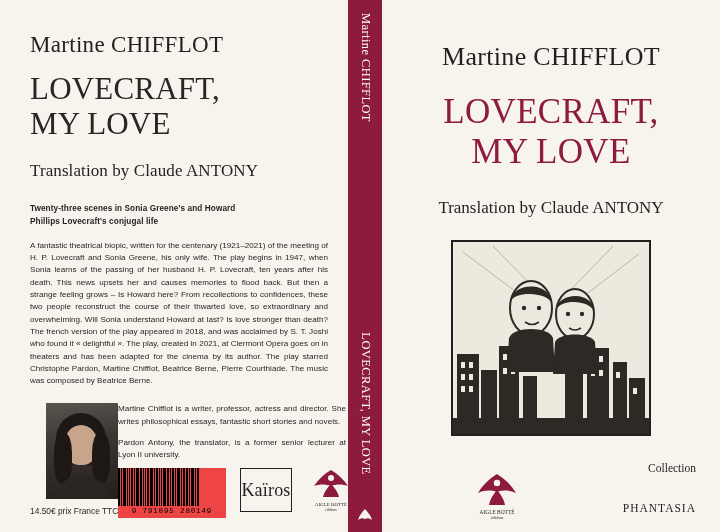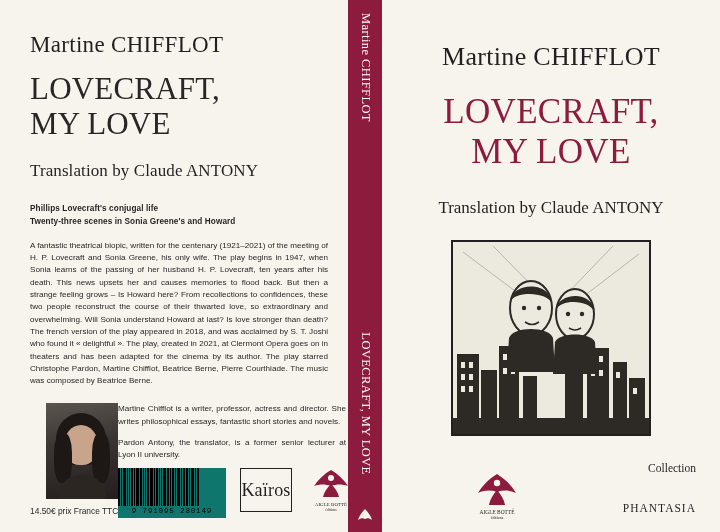"Phillips Lovecraft's conjugal life" div { order: before "Twenty-three scenes in Sonia Greene's and Howard" -> after "Twenty-three scenes in Sonia Greene's and Howard" }
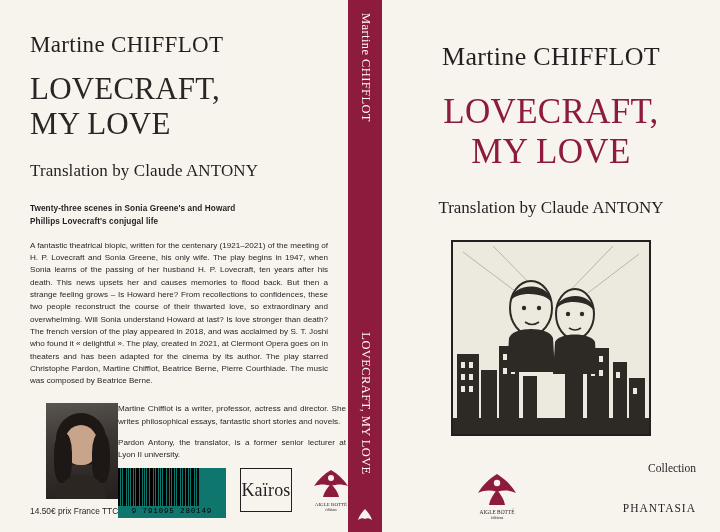"9 791095 280149" .barcode { background: #0f766e -> #ef4444 }
